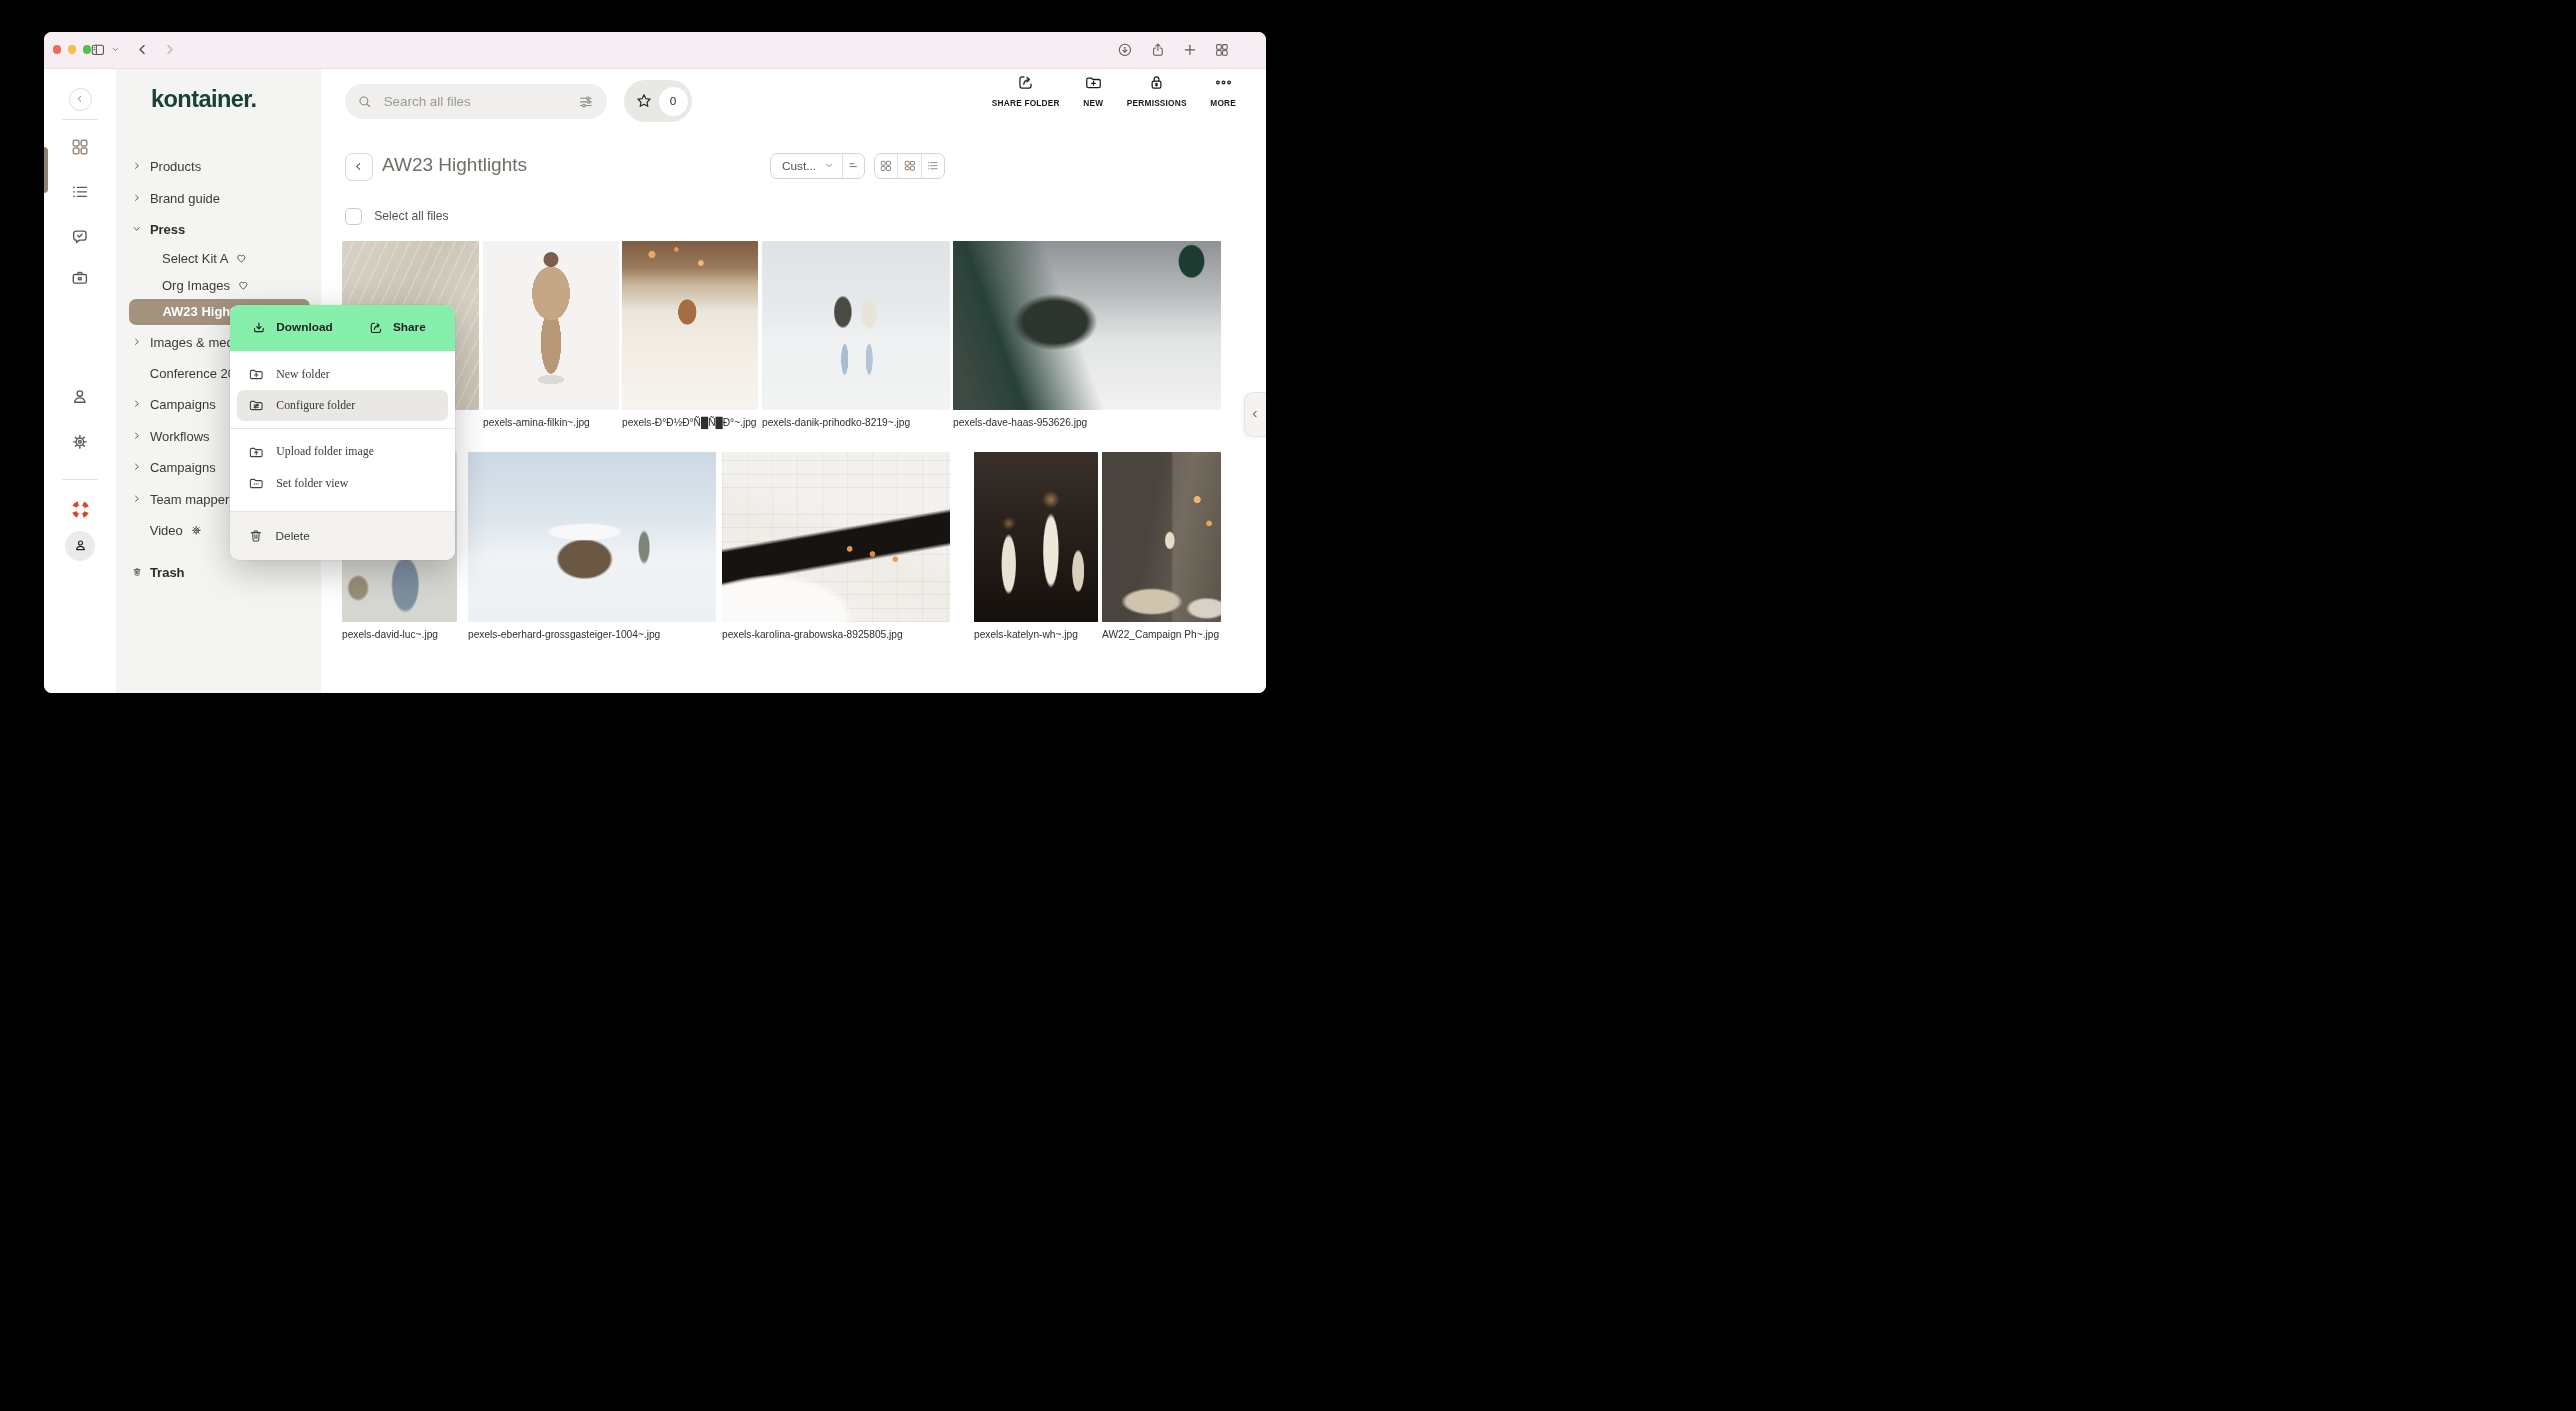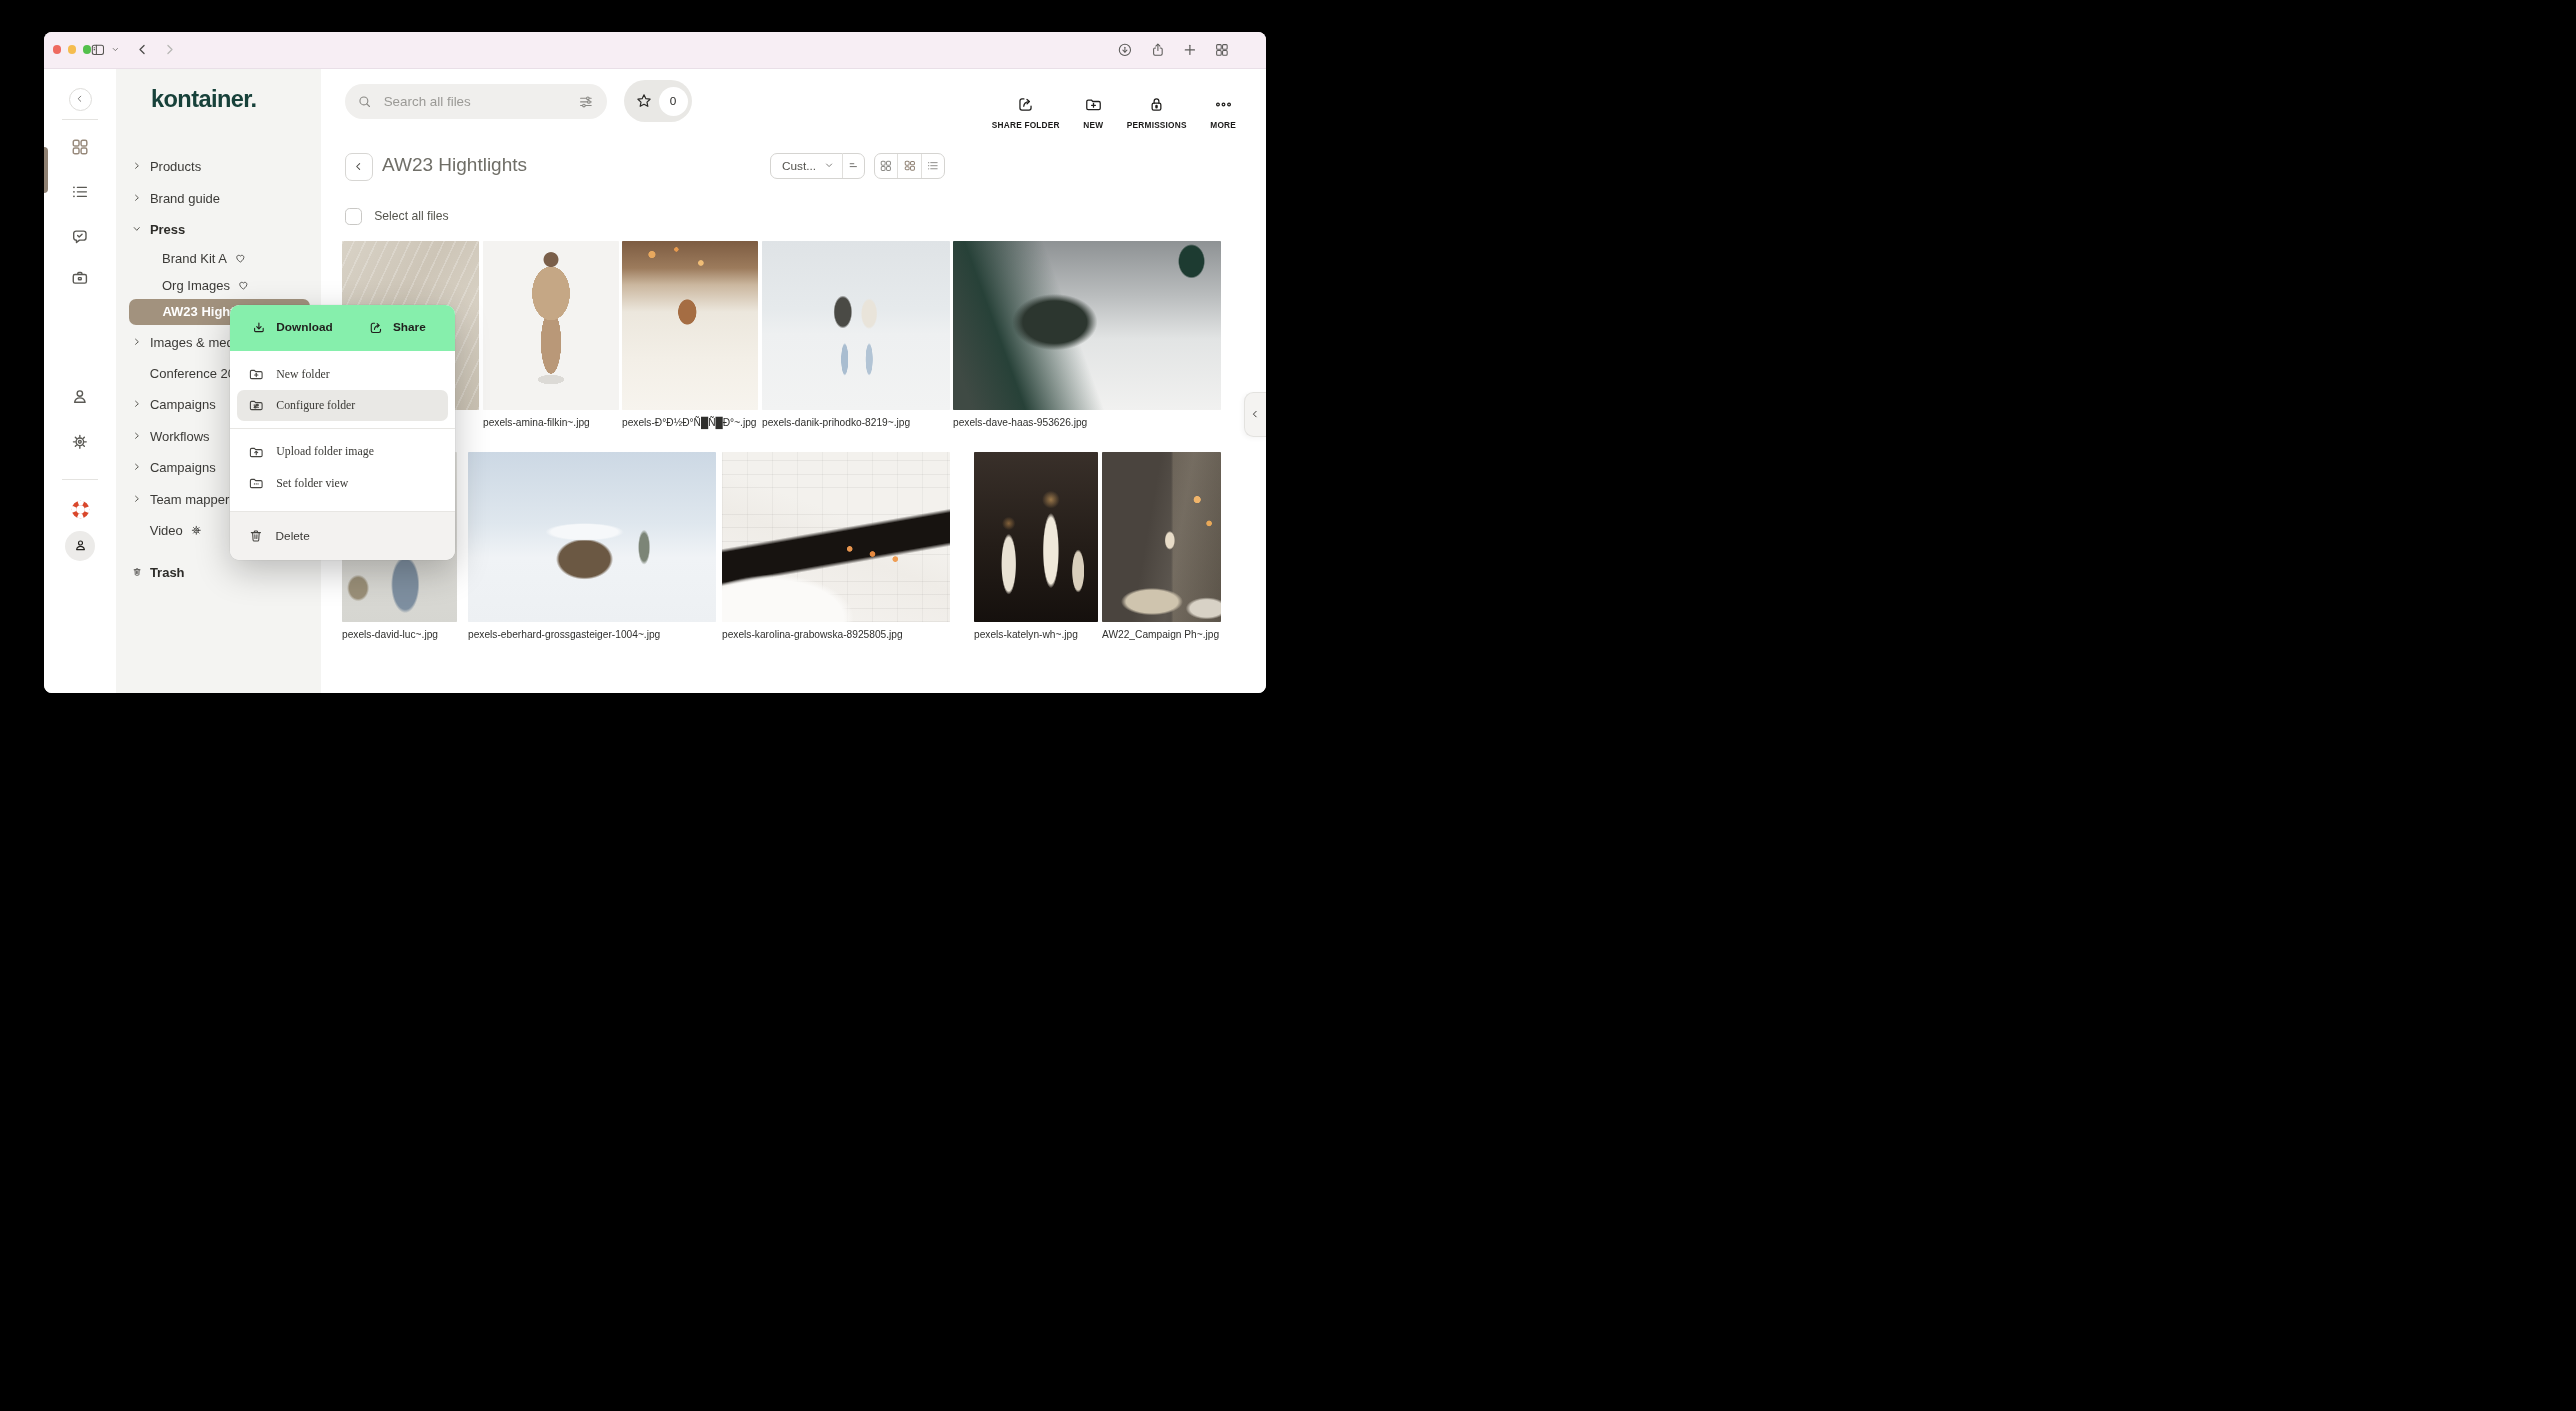"SHARE FOLDER" .actions { top: 26px -> 4px }
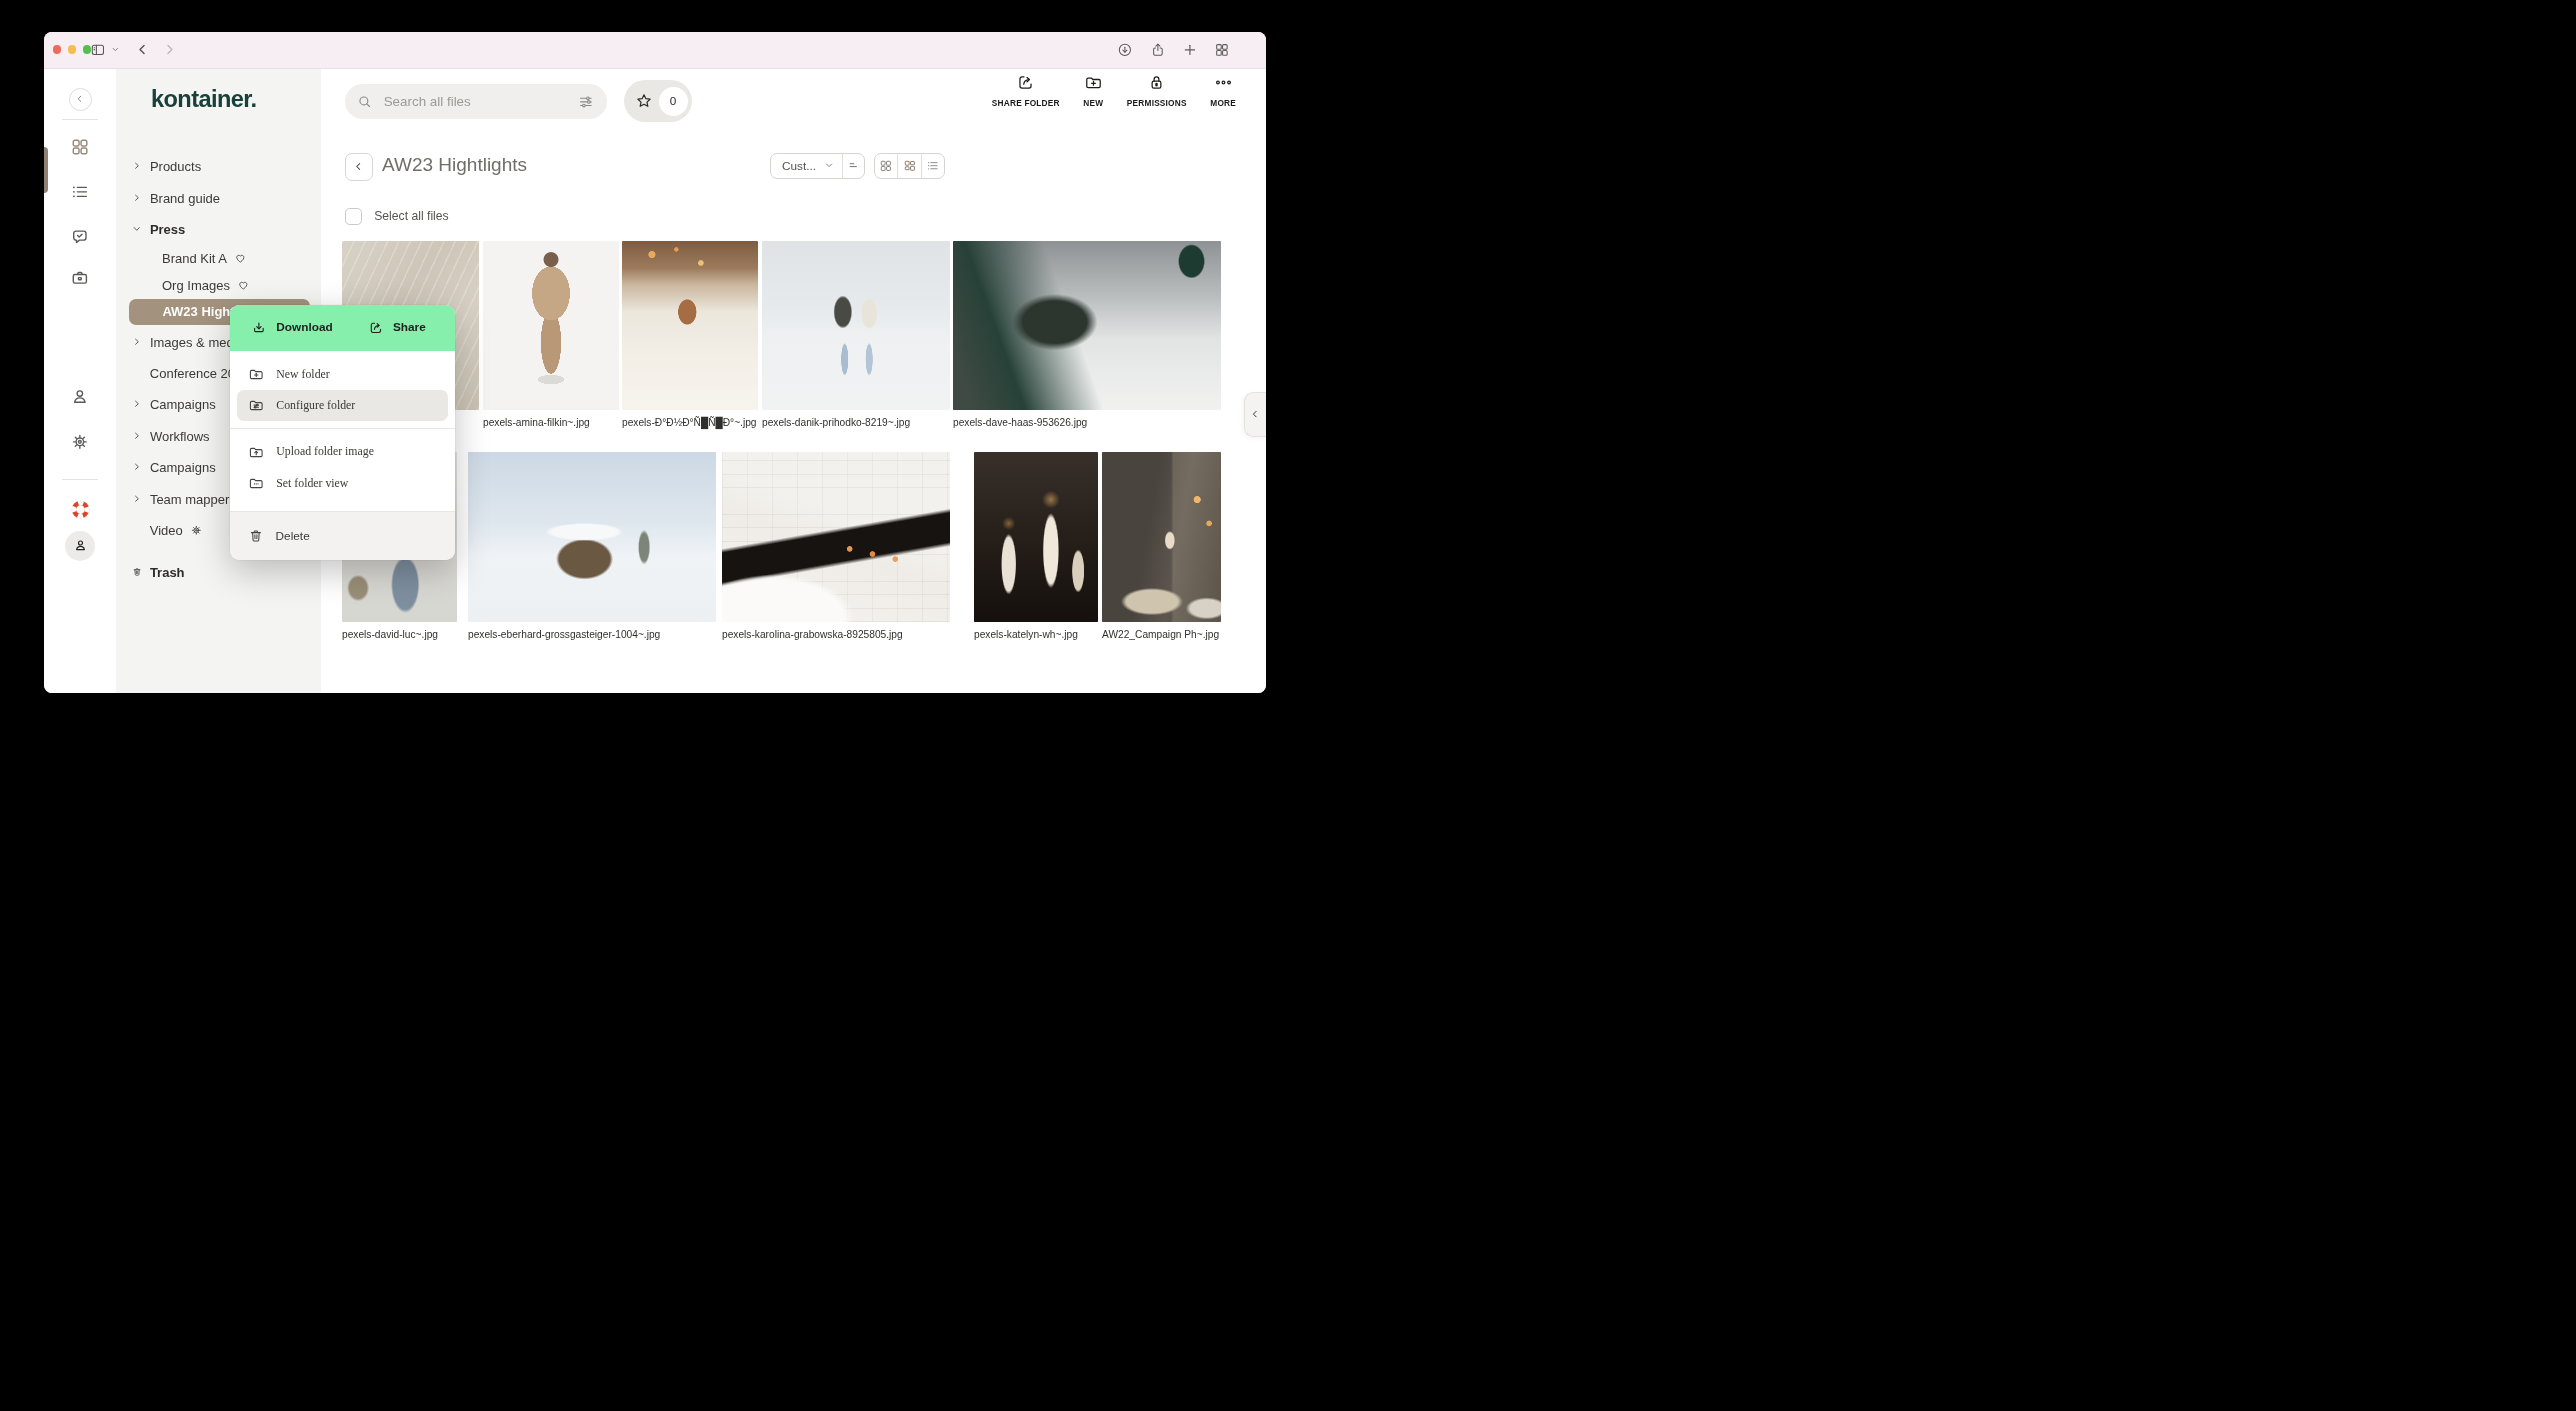"Brand Kit A" span { text: Brand -> Select }
